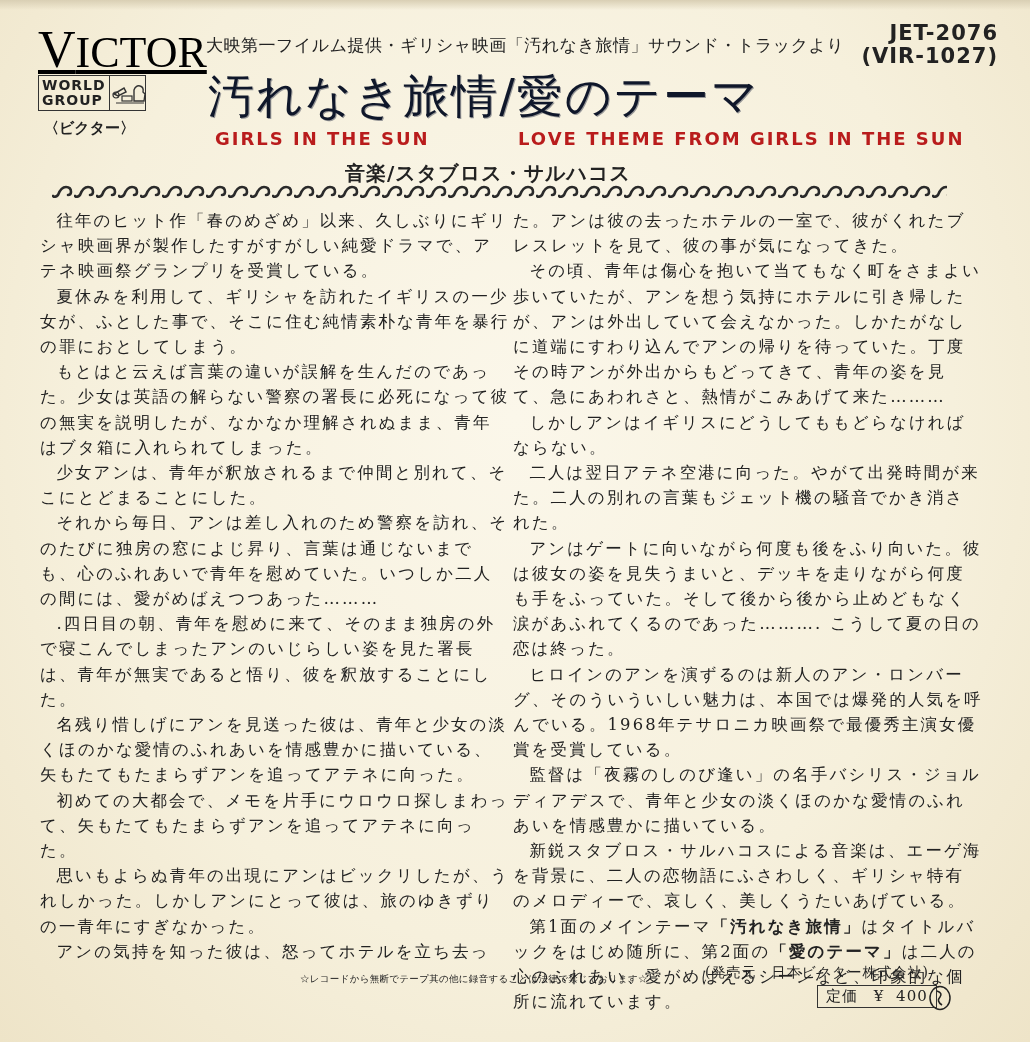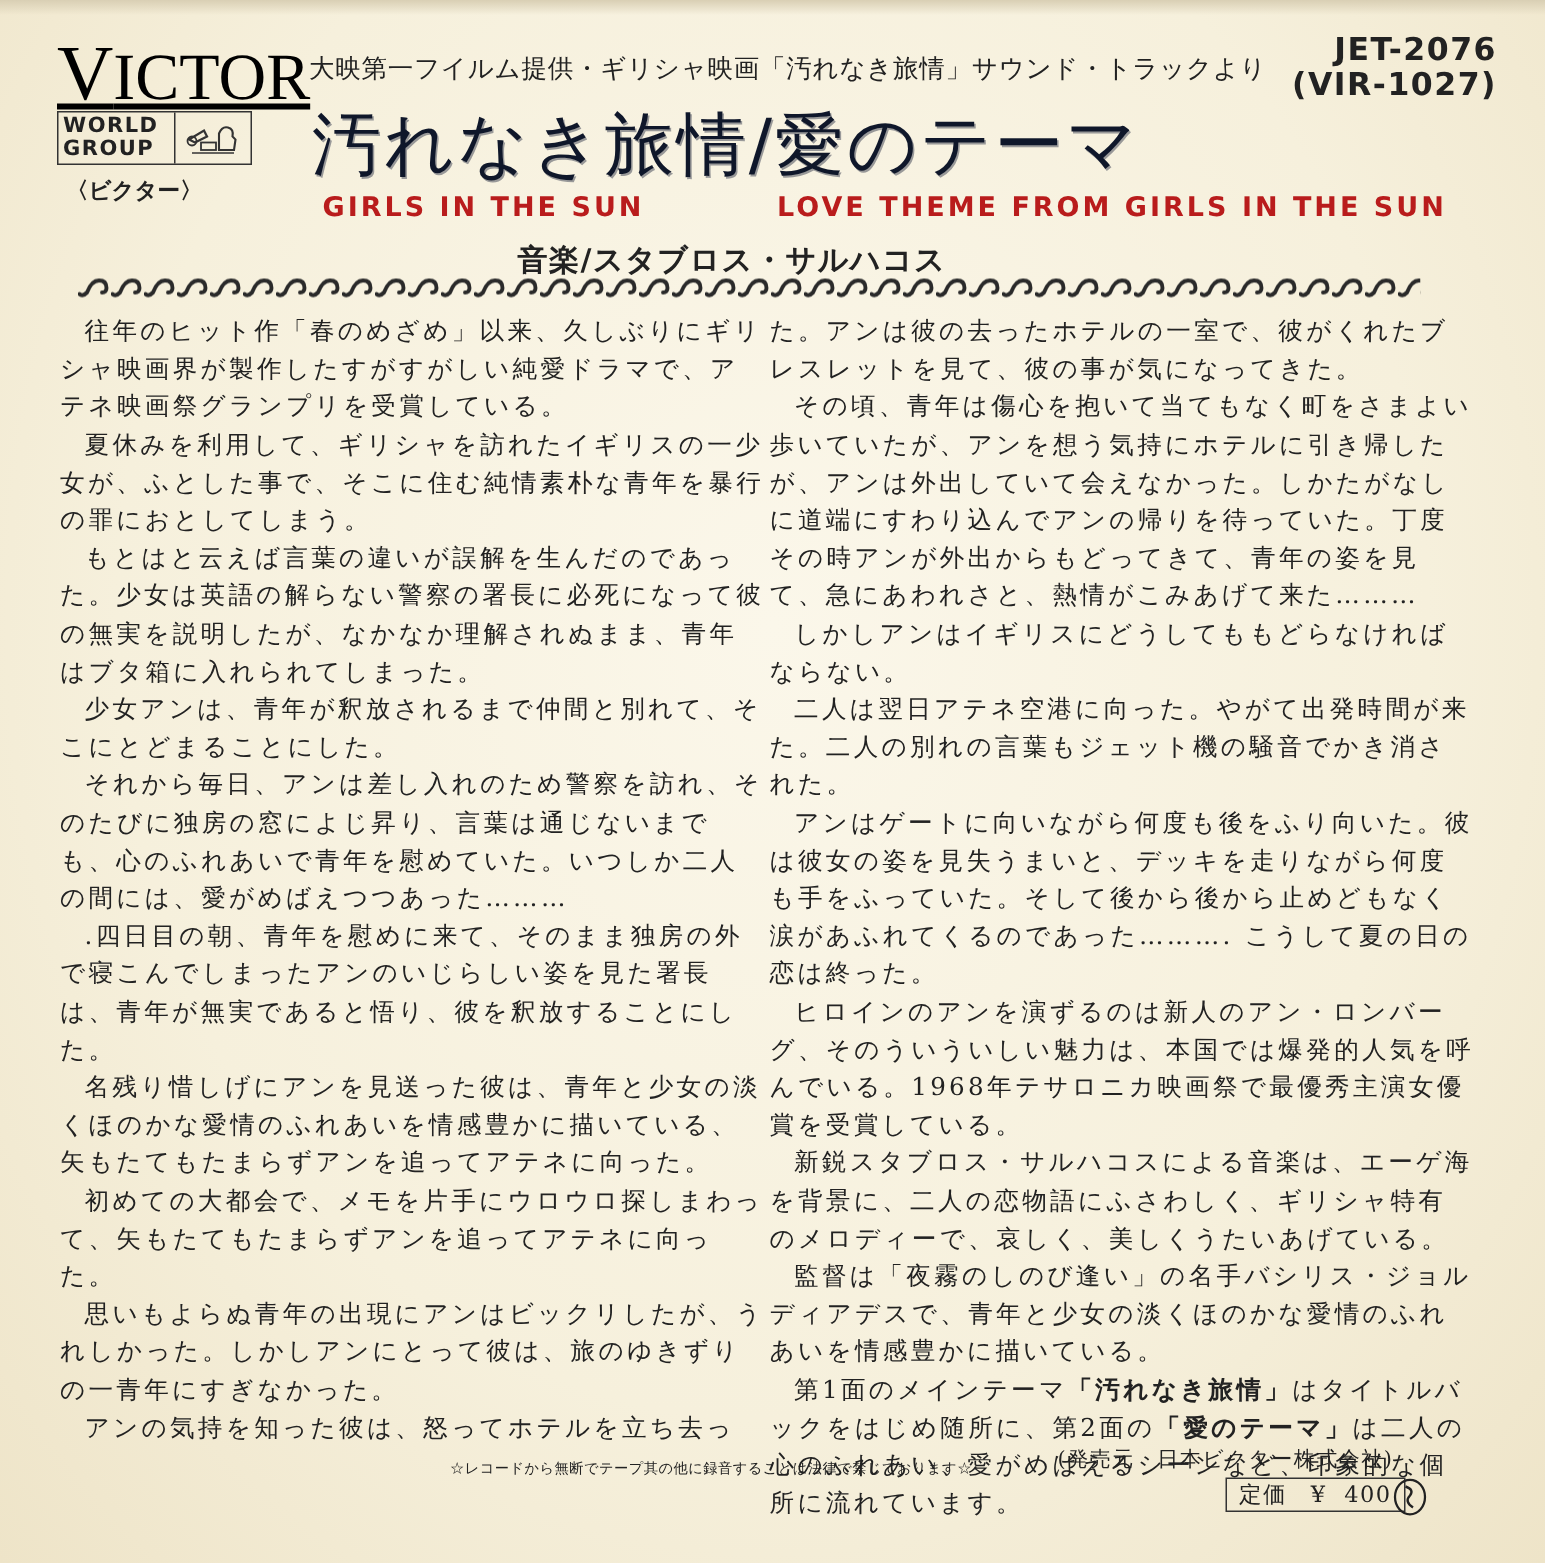"WORLD" .logo-box { width: 130px -> 108px }
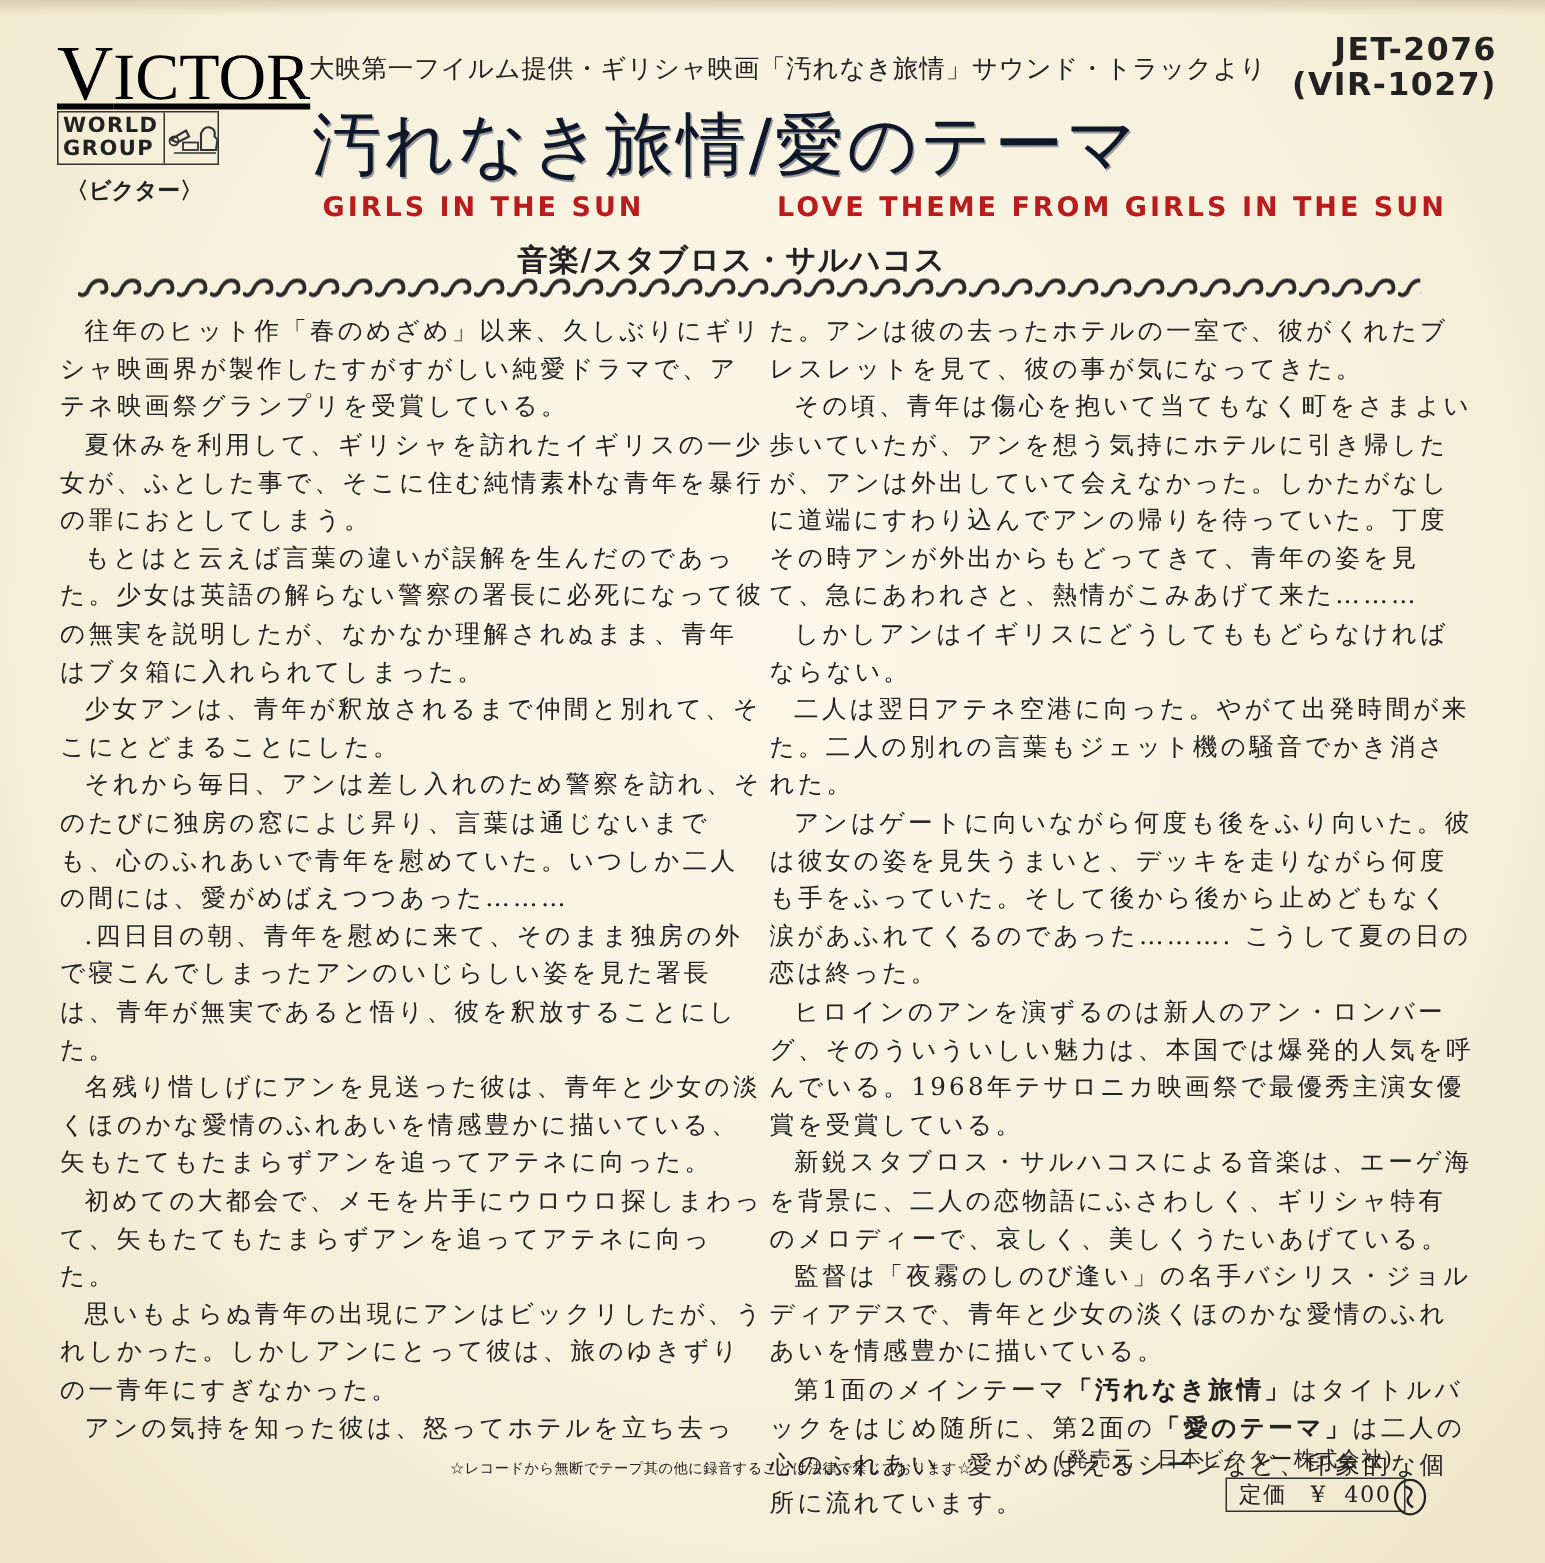"新鋭スタブロス・サルハコスによる音楽は、エーゲ海を背景に、二人の恋物語にふさわし" p { order: before "監督は「夜霧のしのび逢い」の名手バシリス・ジョルディアデスで、青年と少女の淡くほ" -> after "監督は「夜霧のしのび逢い」の名手バシリス・ジョルディアデスで、青年と少女の淡くほ" }
